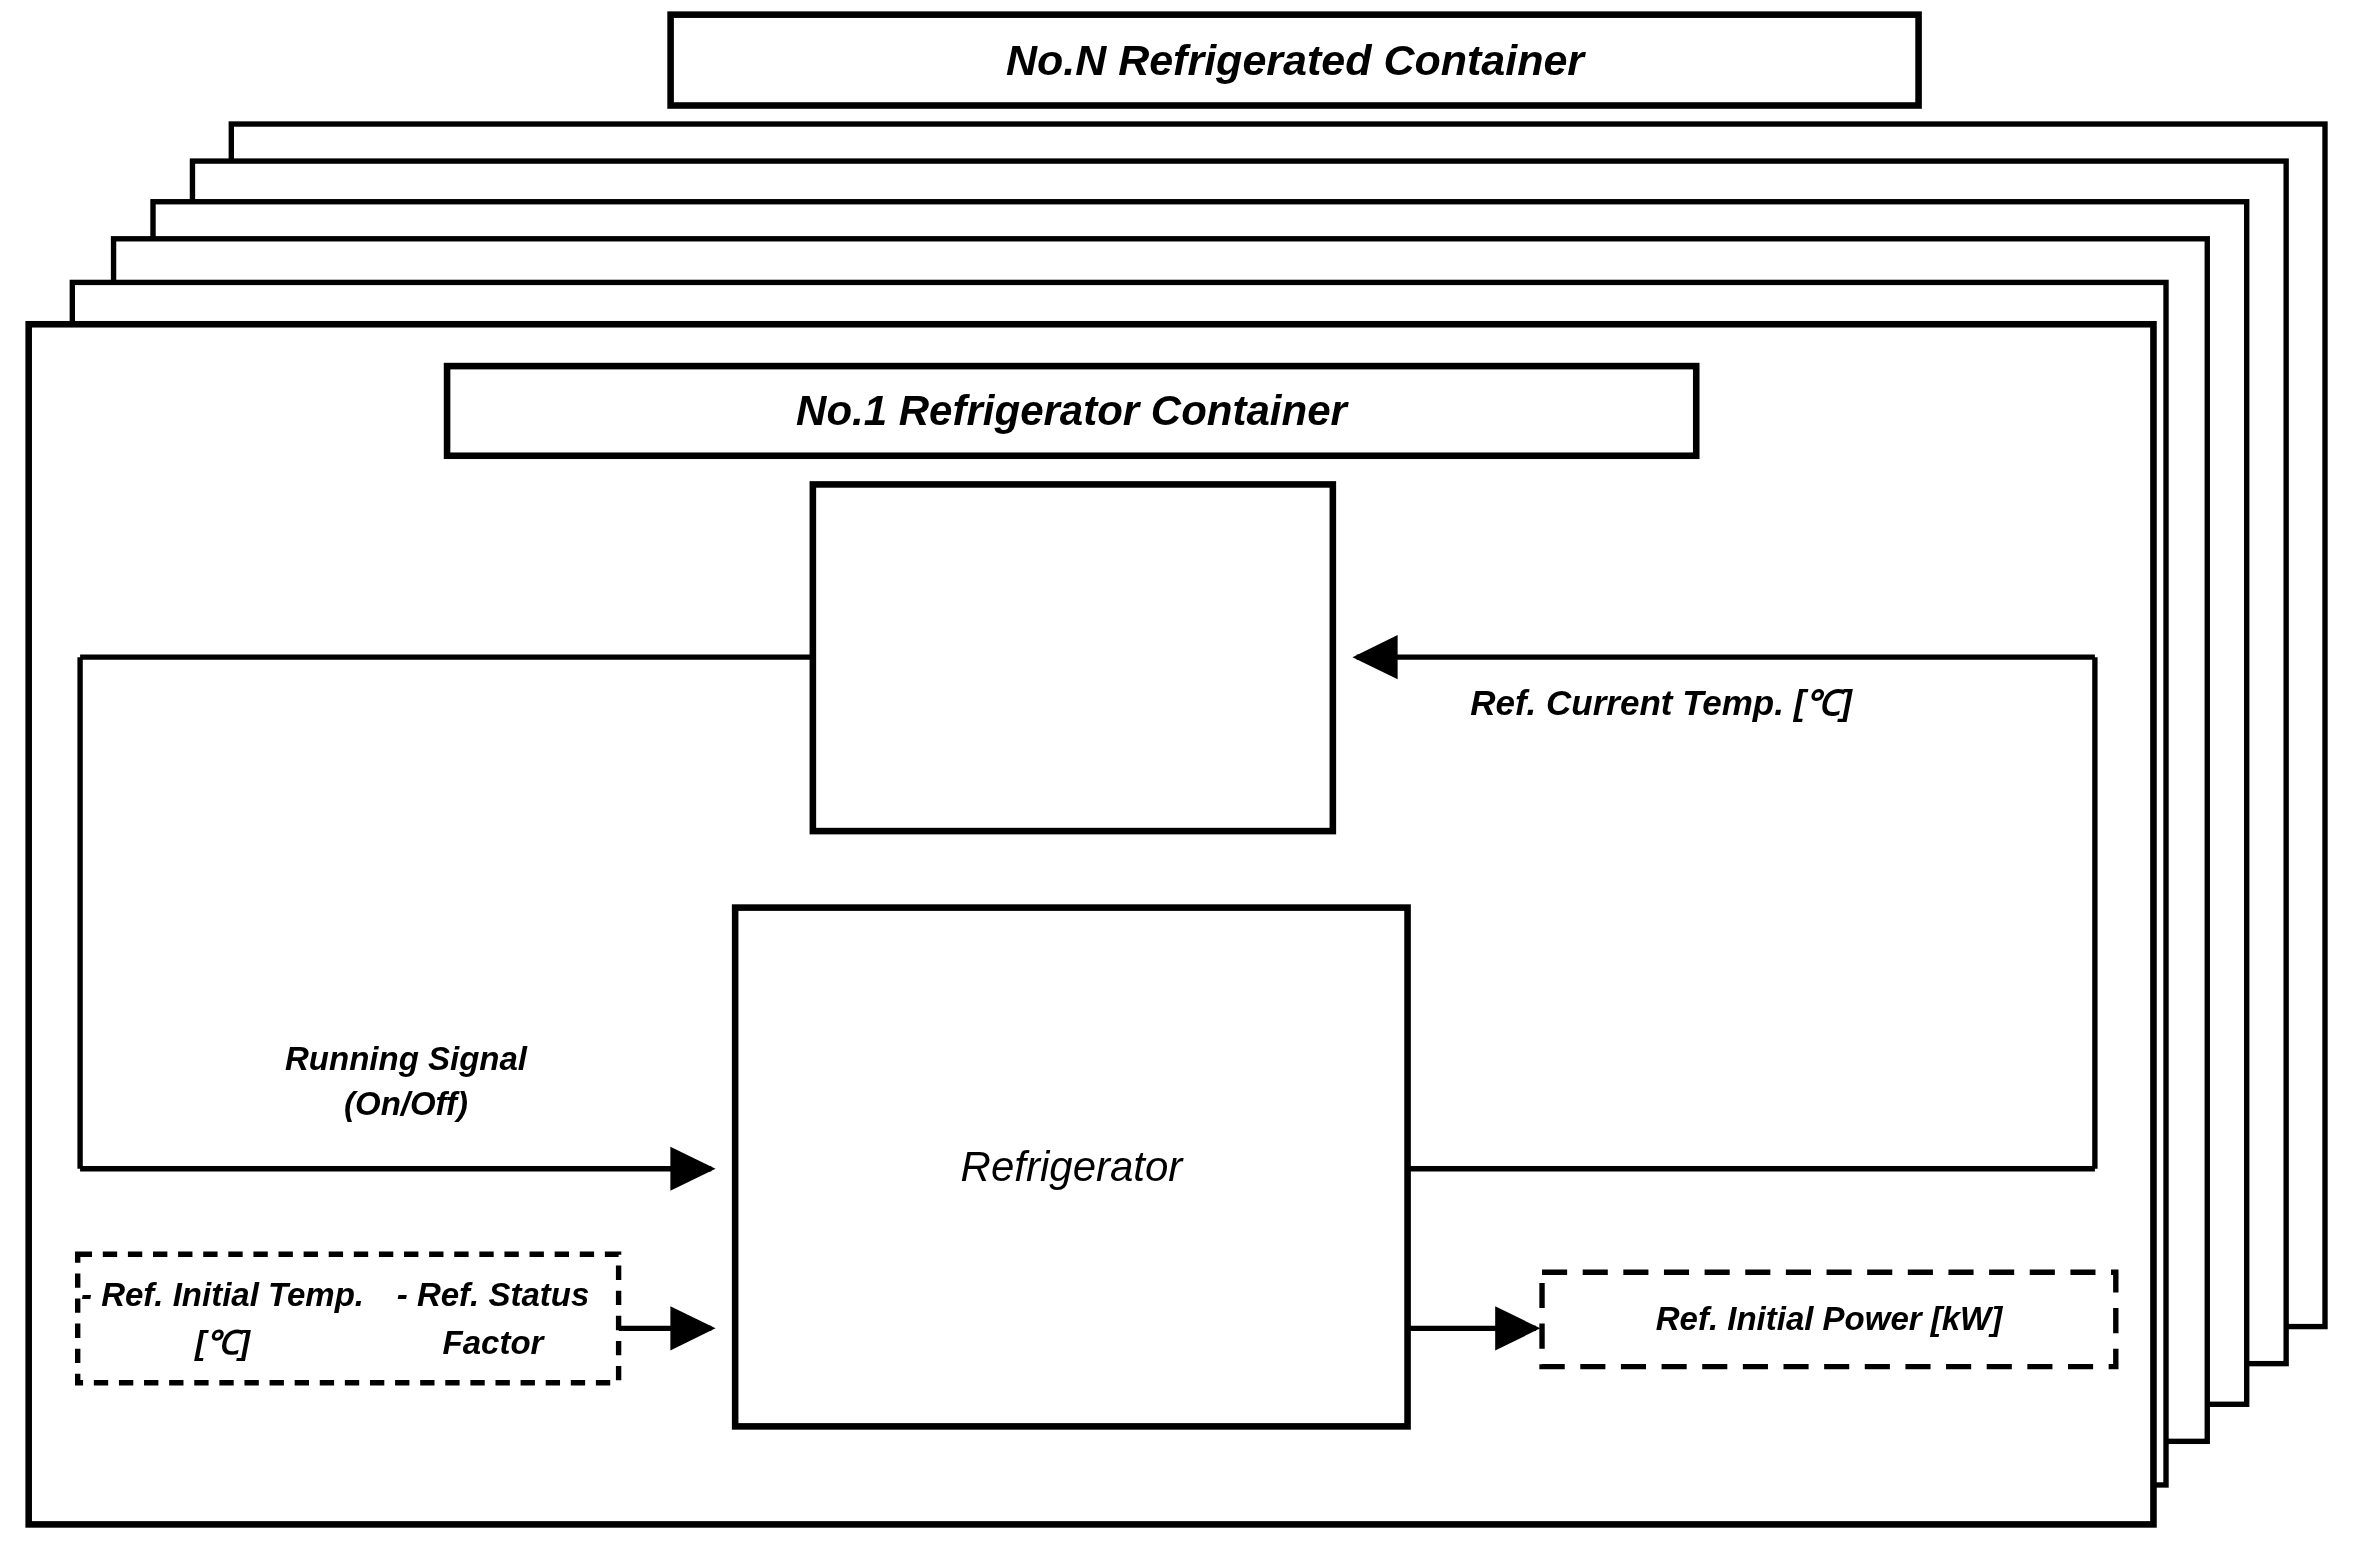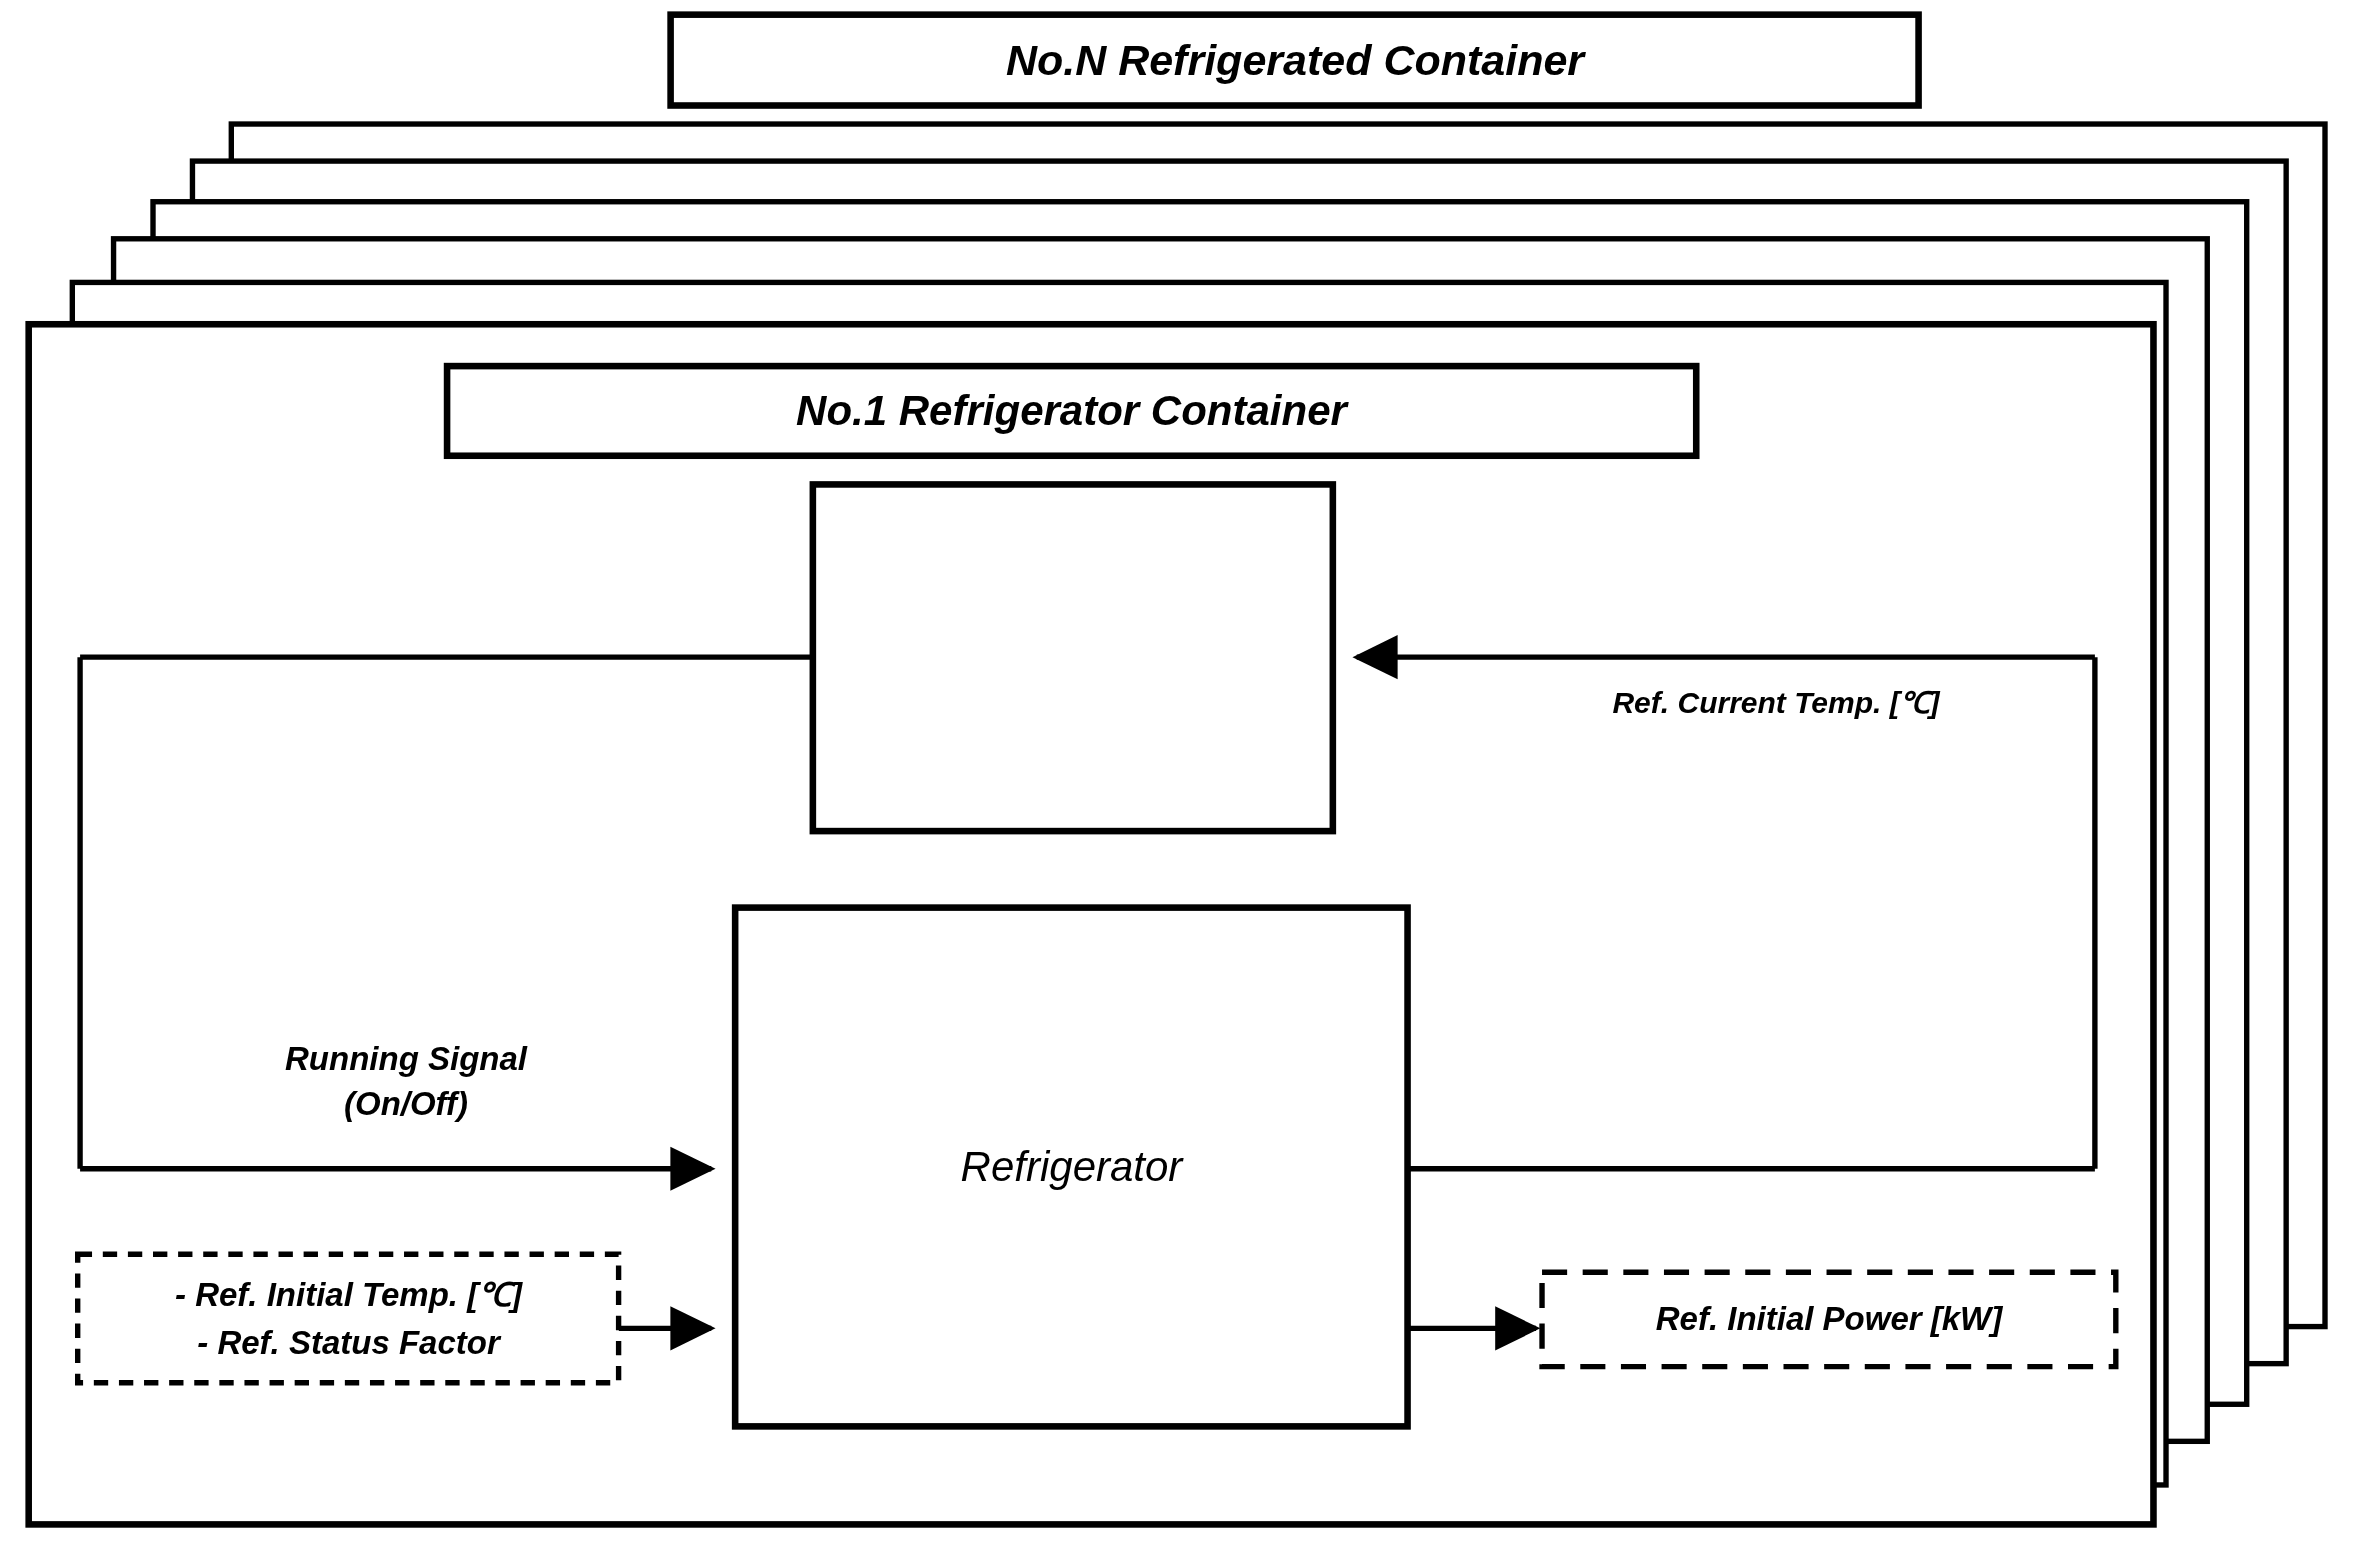"Ref. Current Temp. [℃]" div.lbl { font-size: 30px -> 35px; left: 1507px -> 1392px }
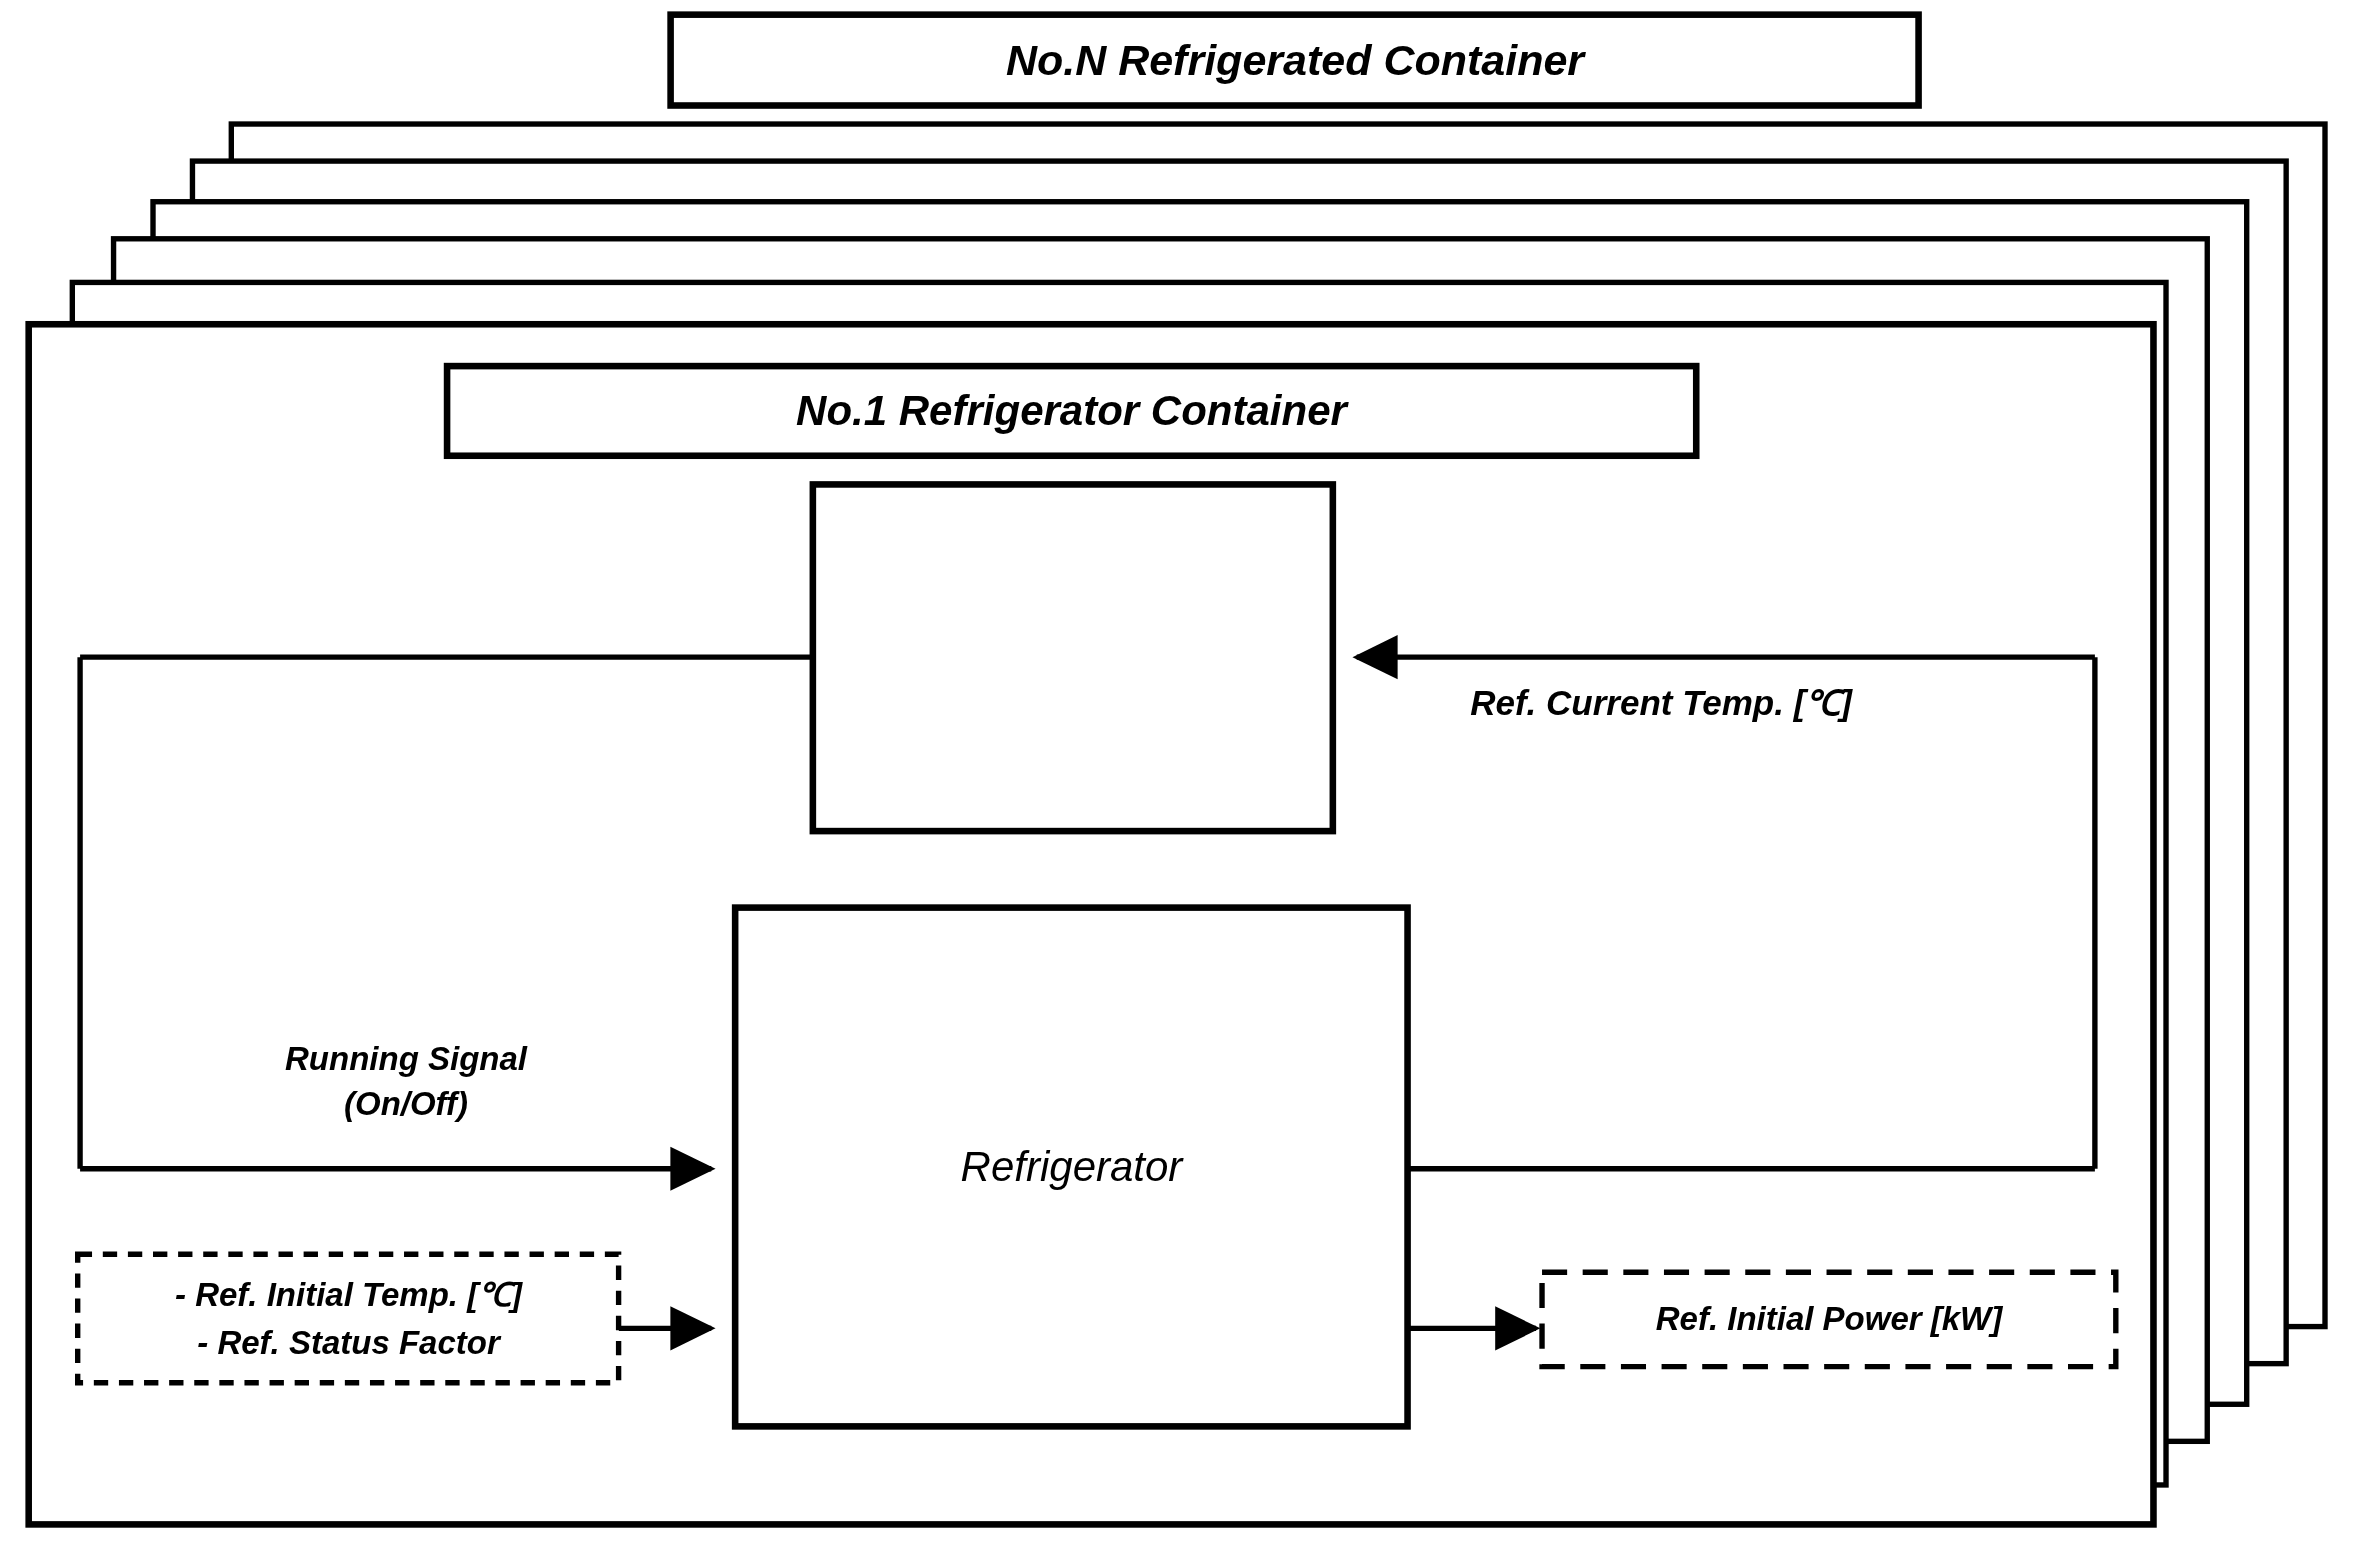"- Ref. Initial Temp. [℃]" div.lbl { flex-direction: column -> row }
